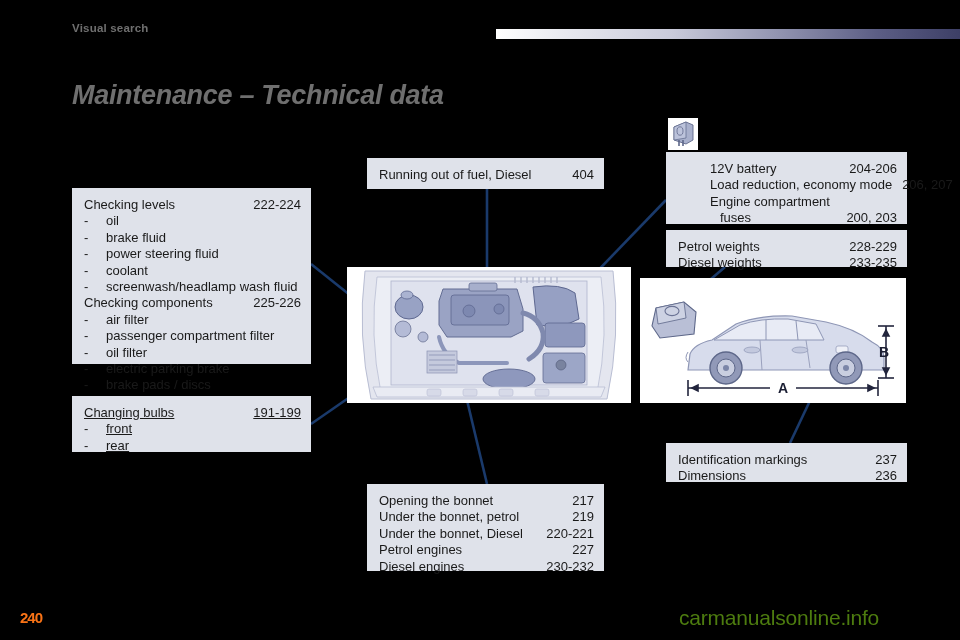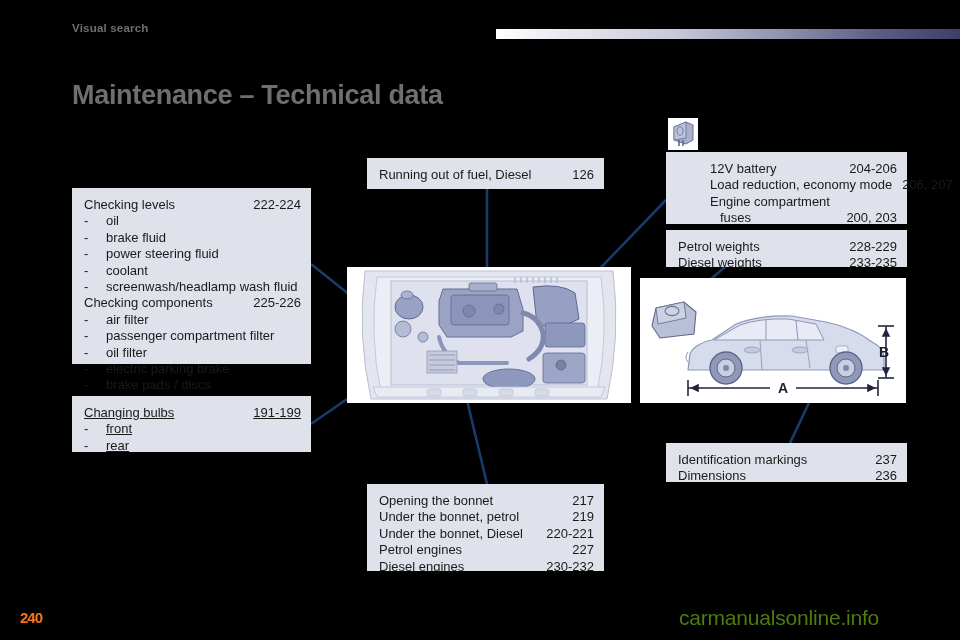"Maintenance – Technical data" .title { font-style: none -> italic }
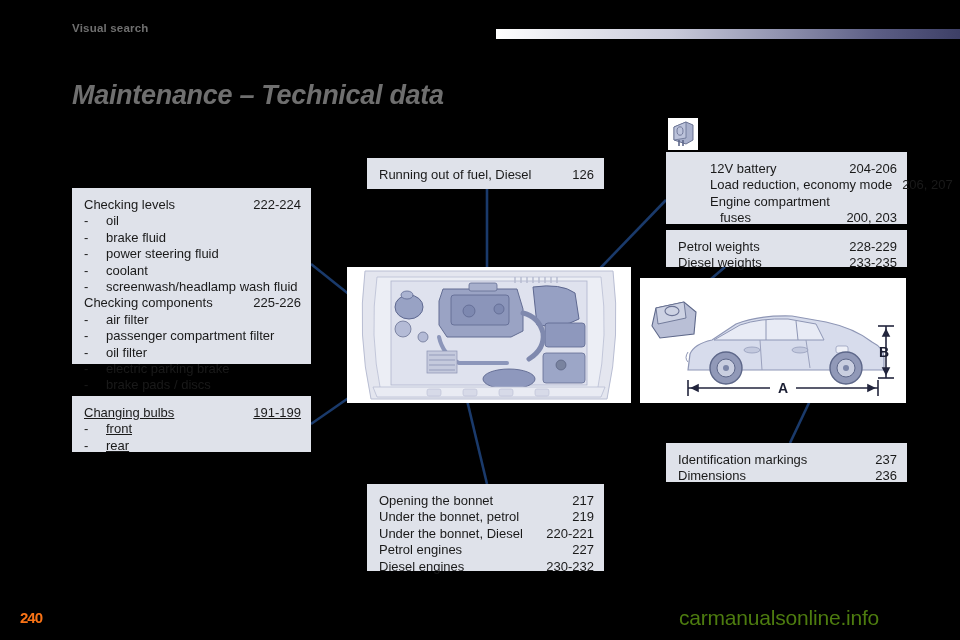"126" span.pg { text: 126 -> 404 }
